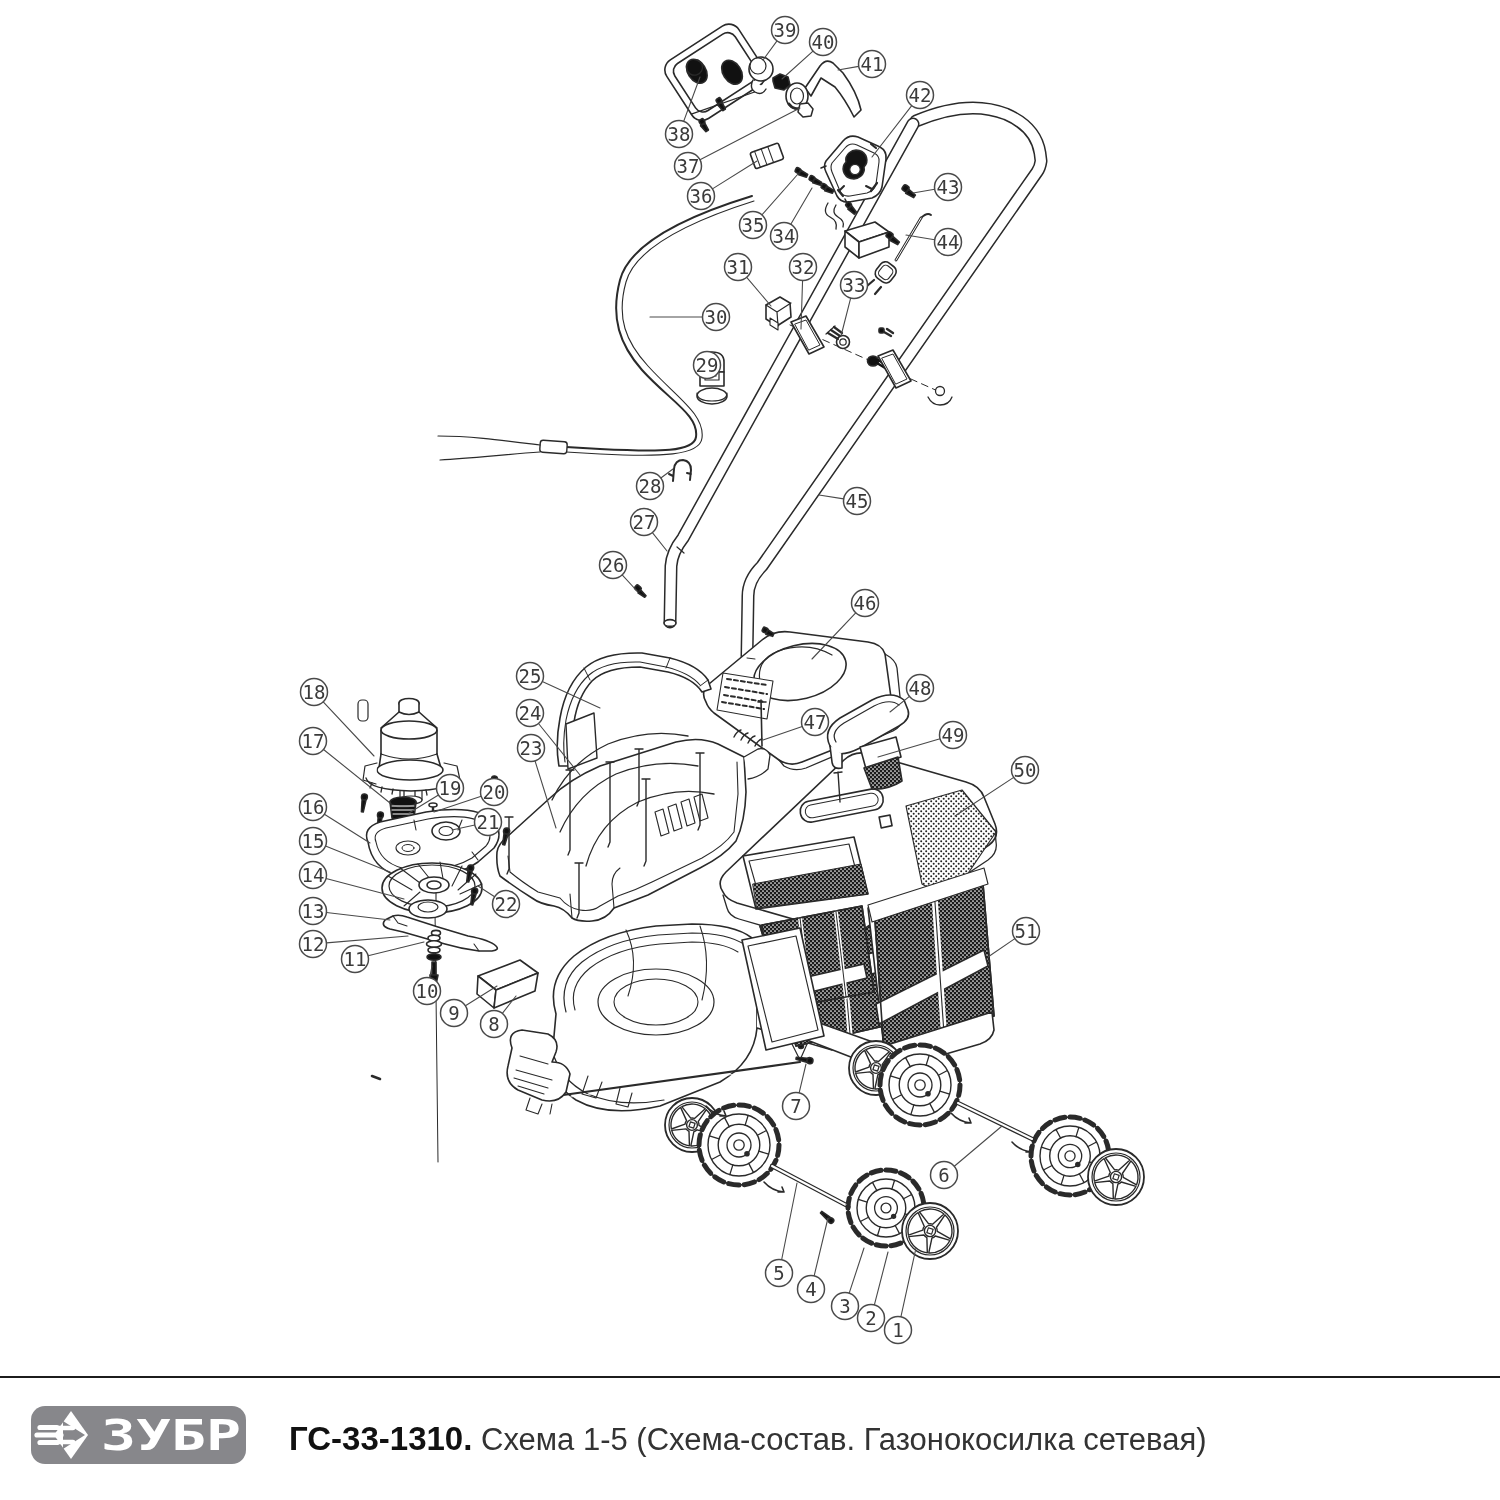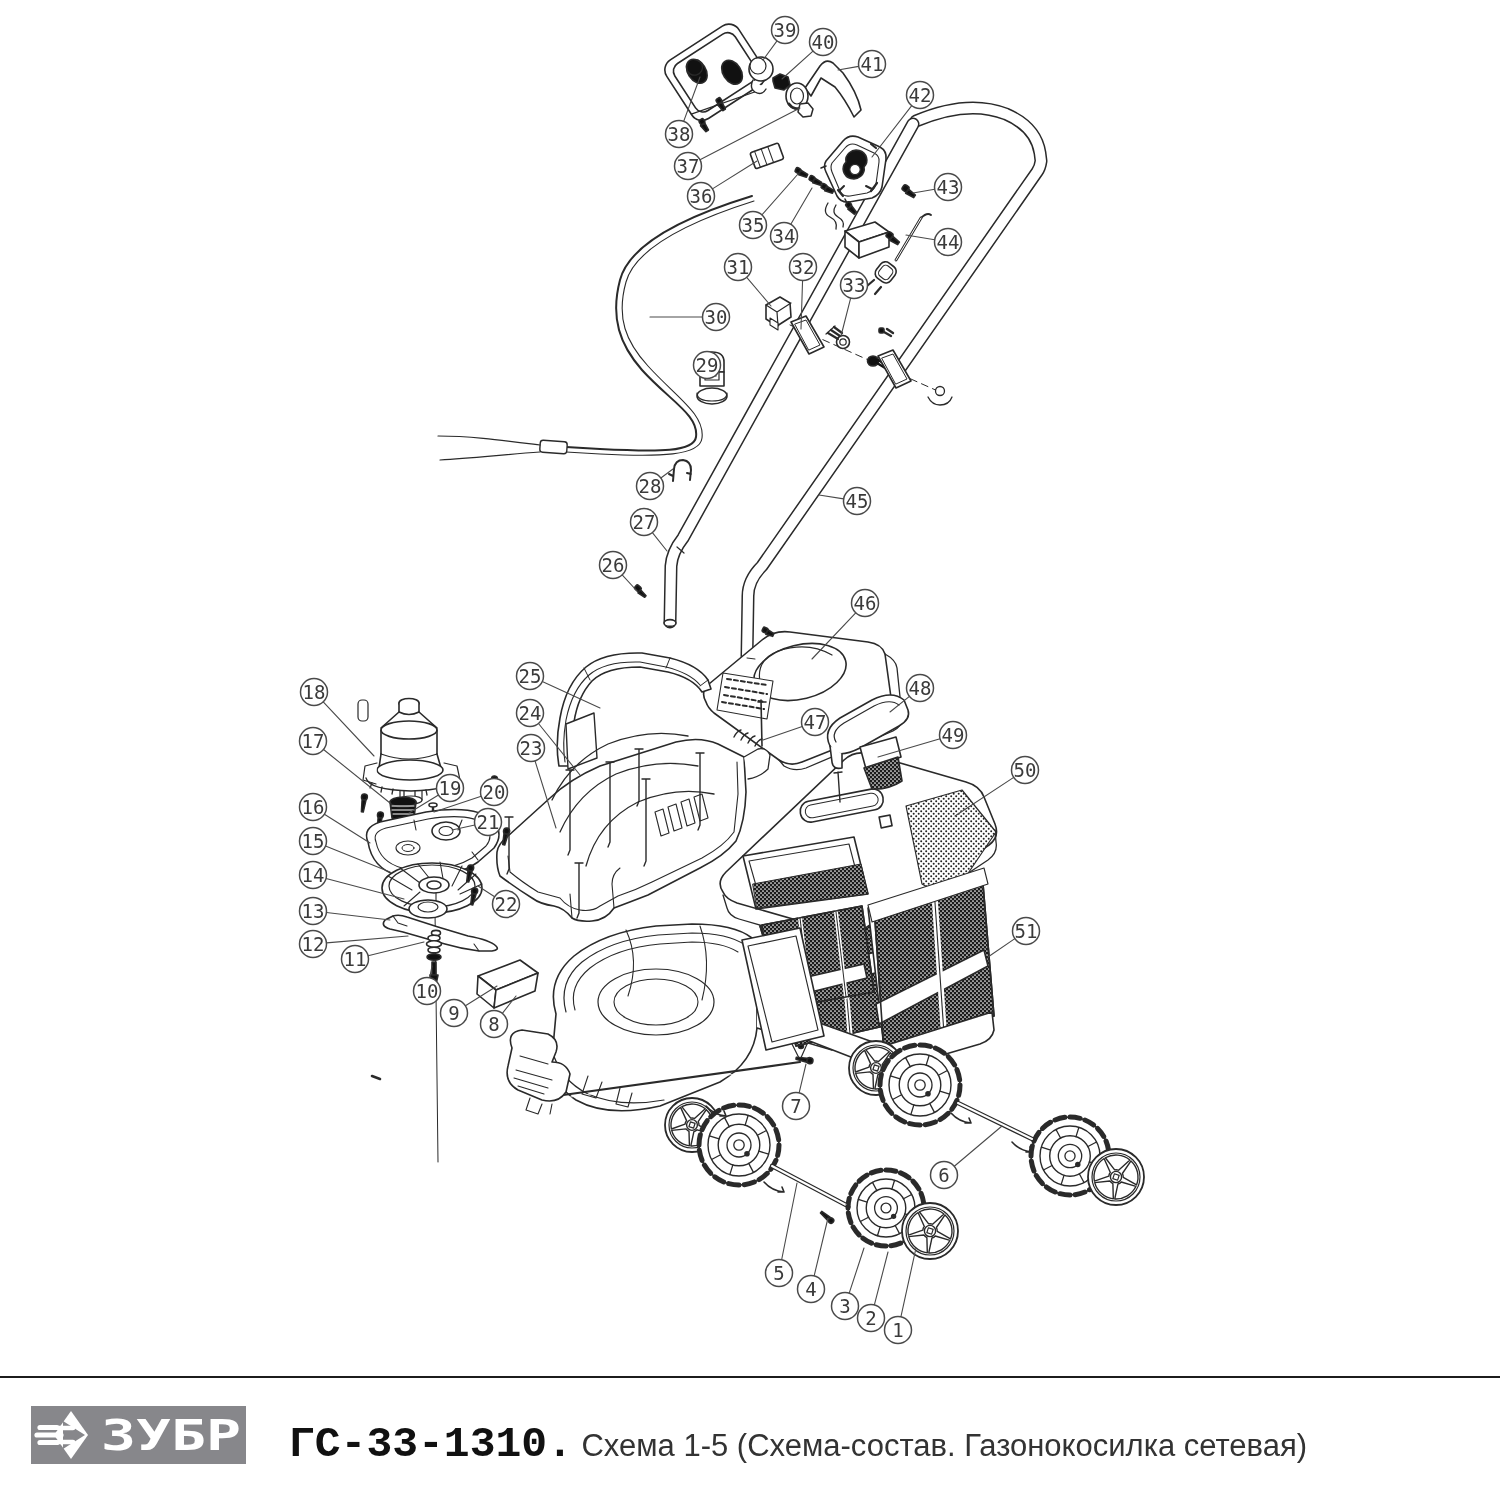"ЗУБР" .logo-box { border-radius: none -> 14px }
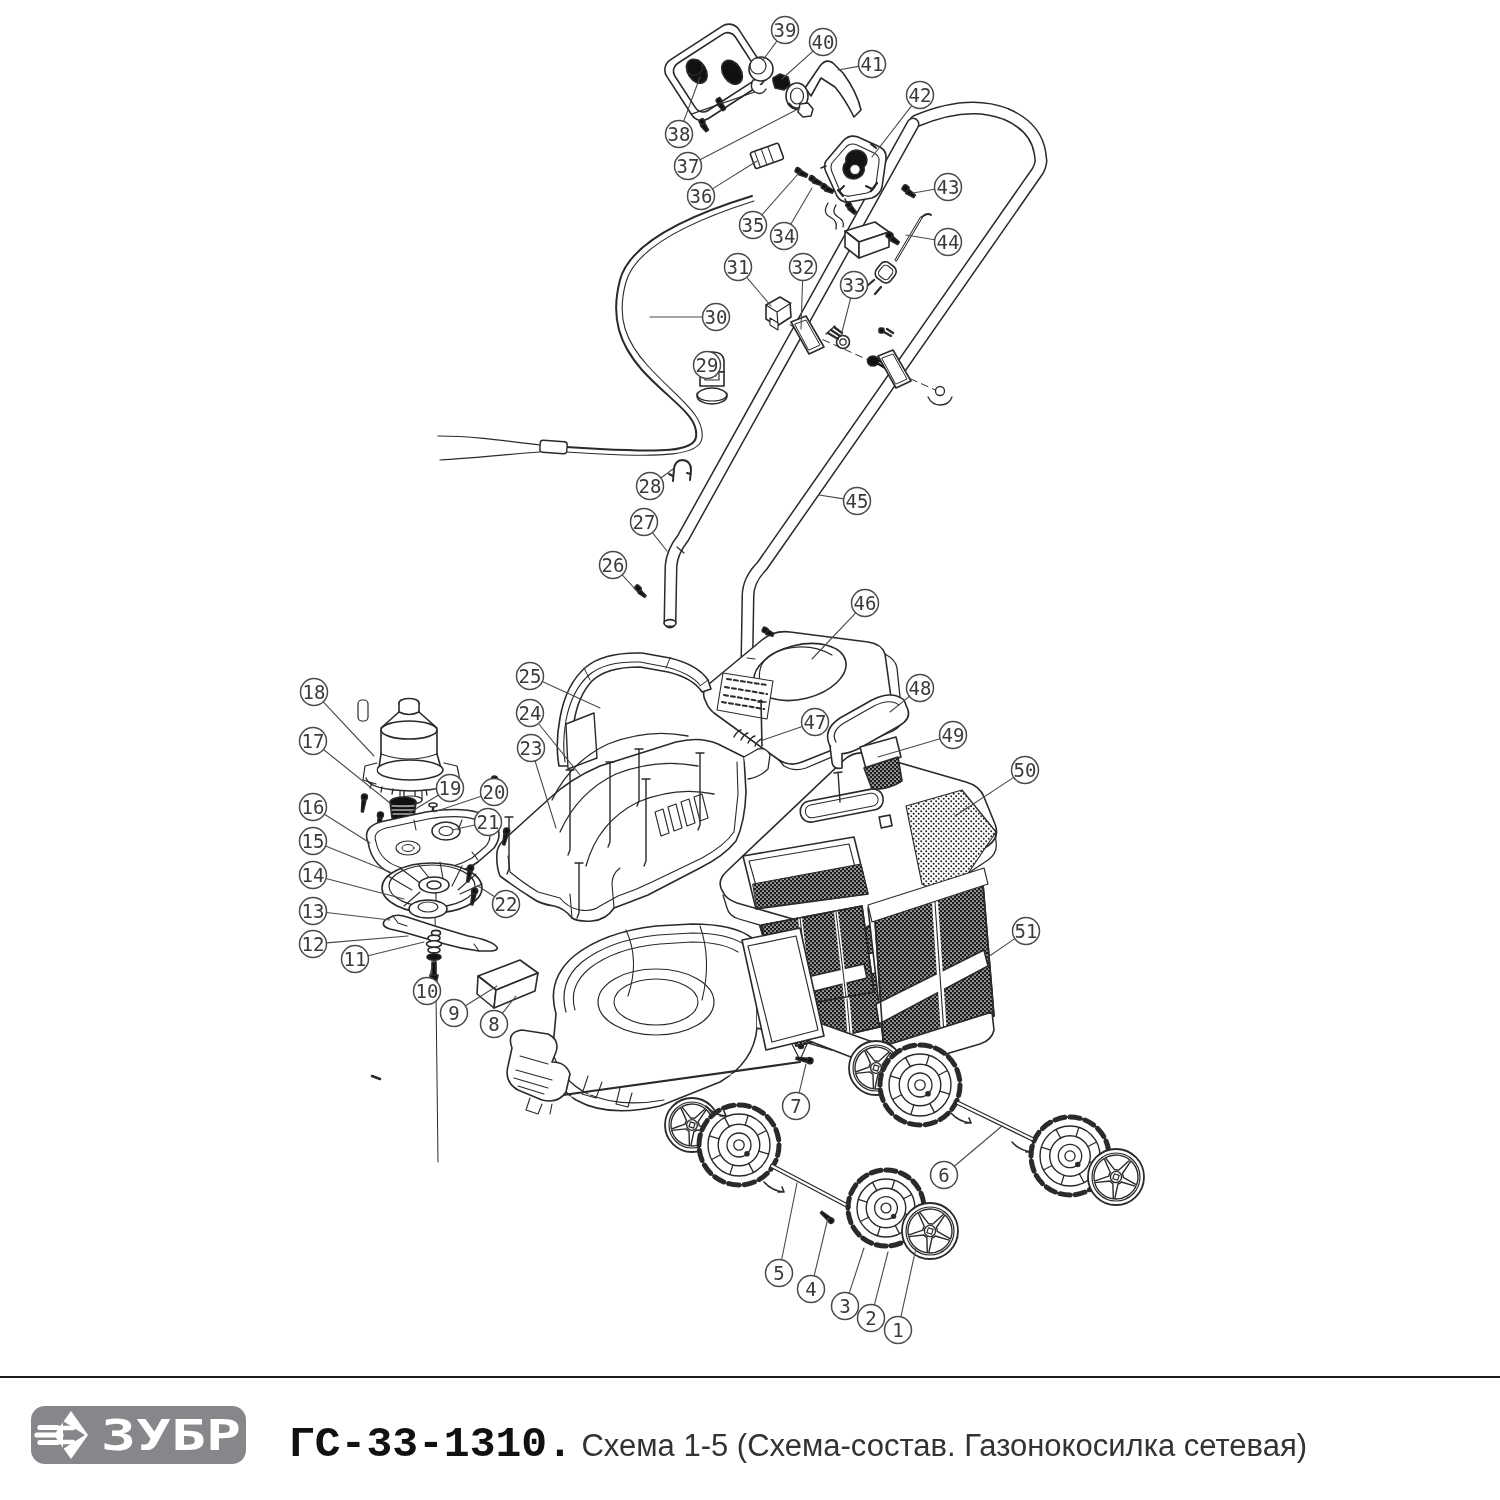"ГС-33-1310." .footer-title .code { font-family: Liberation Mono, monospace -> none; font-size: 43px -> 33px }
